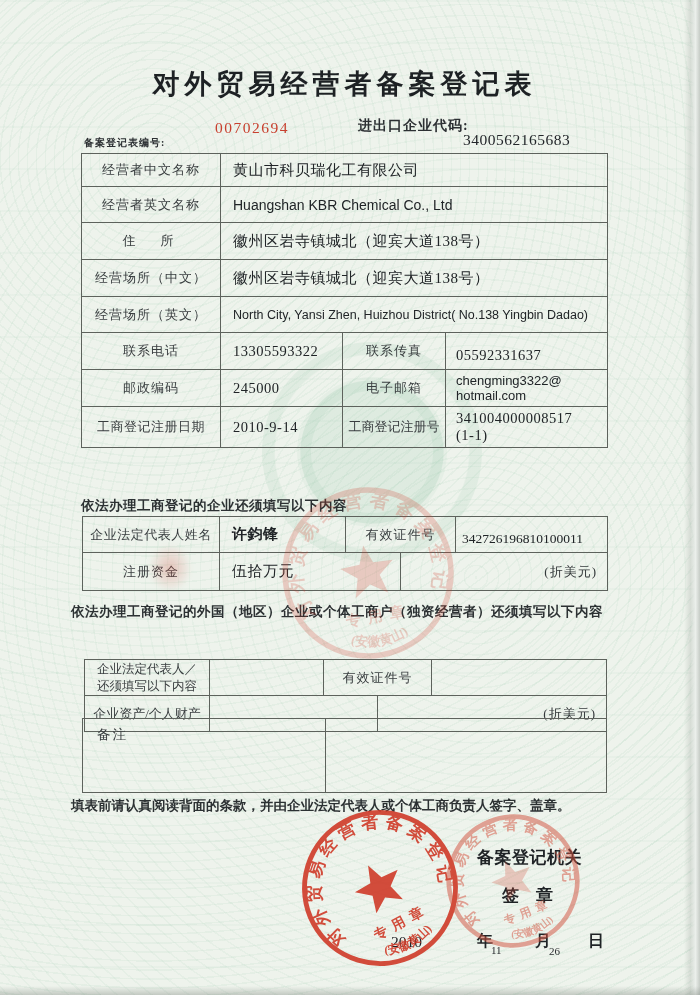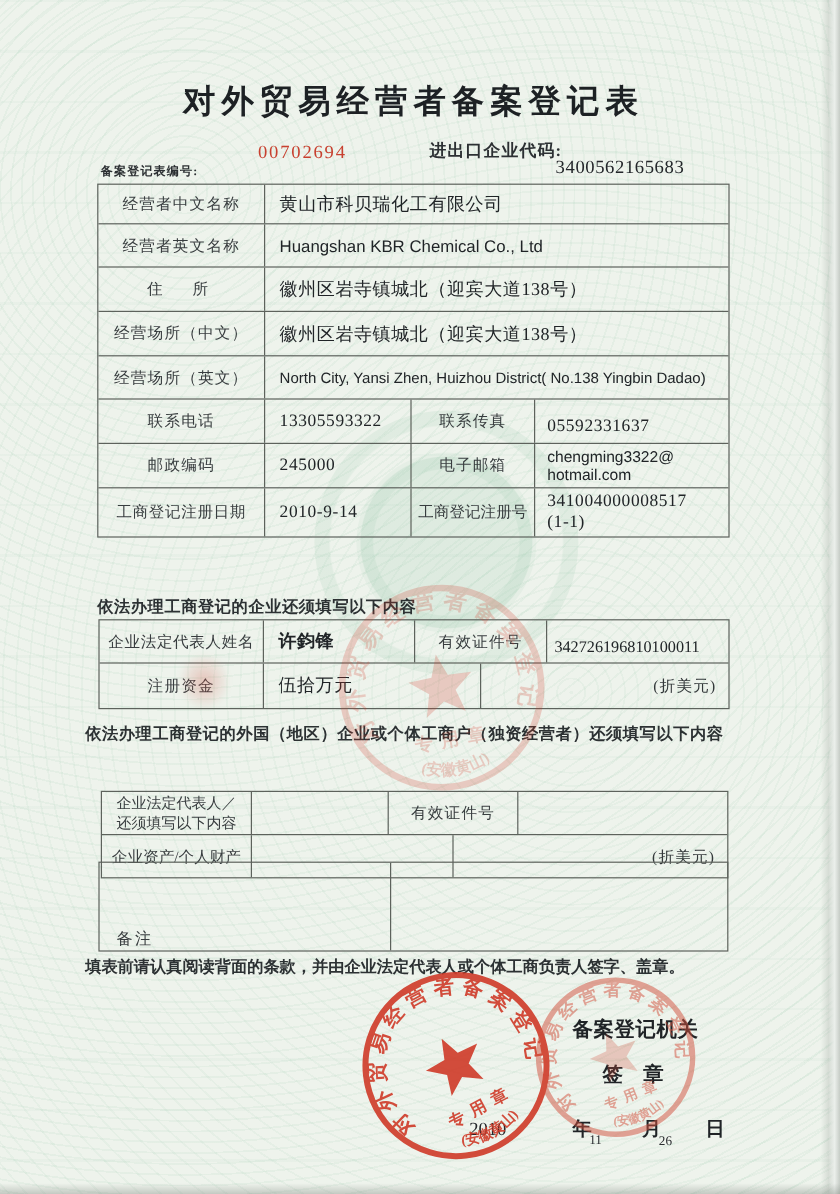"备注" div.c { align-items: flex-end -> flex-start }
